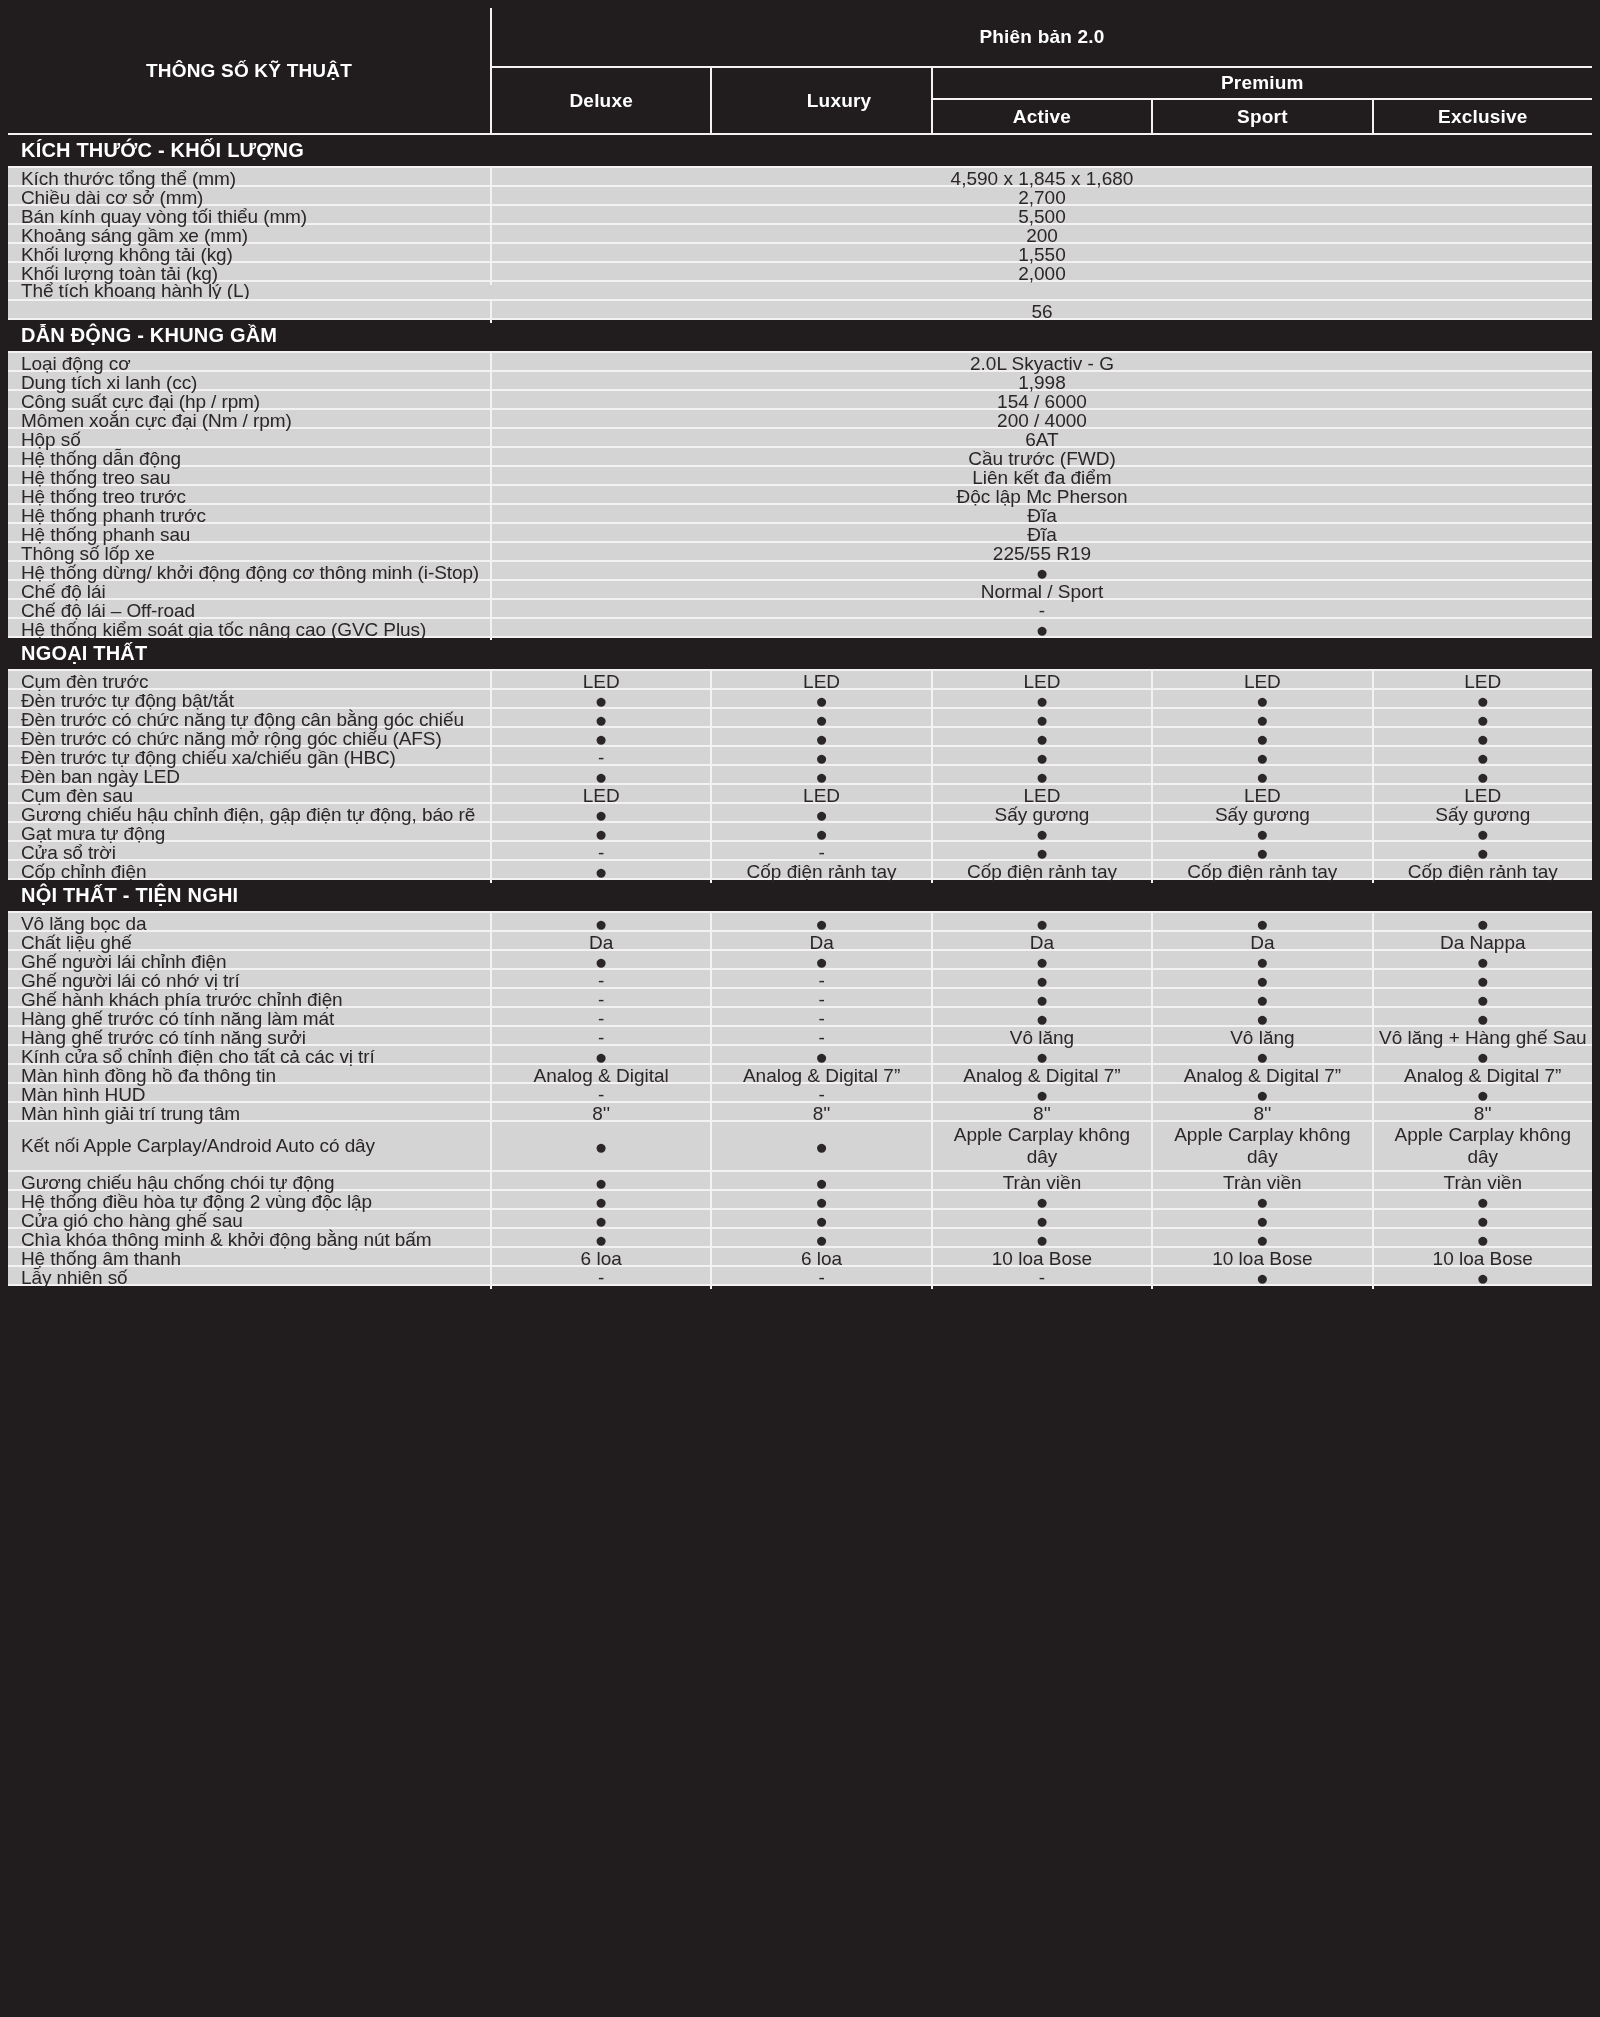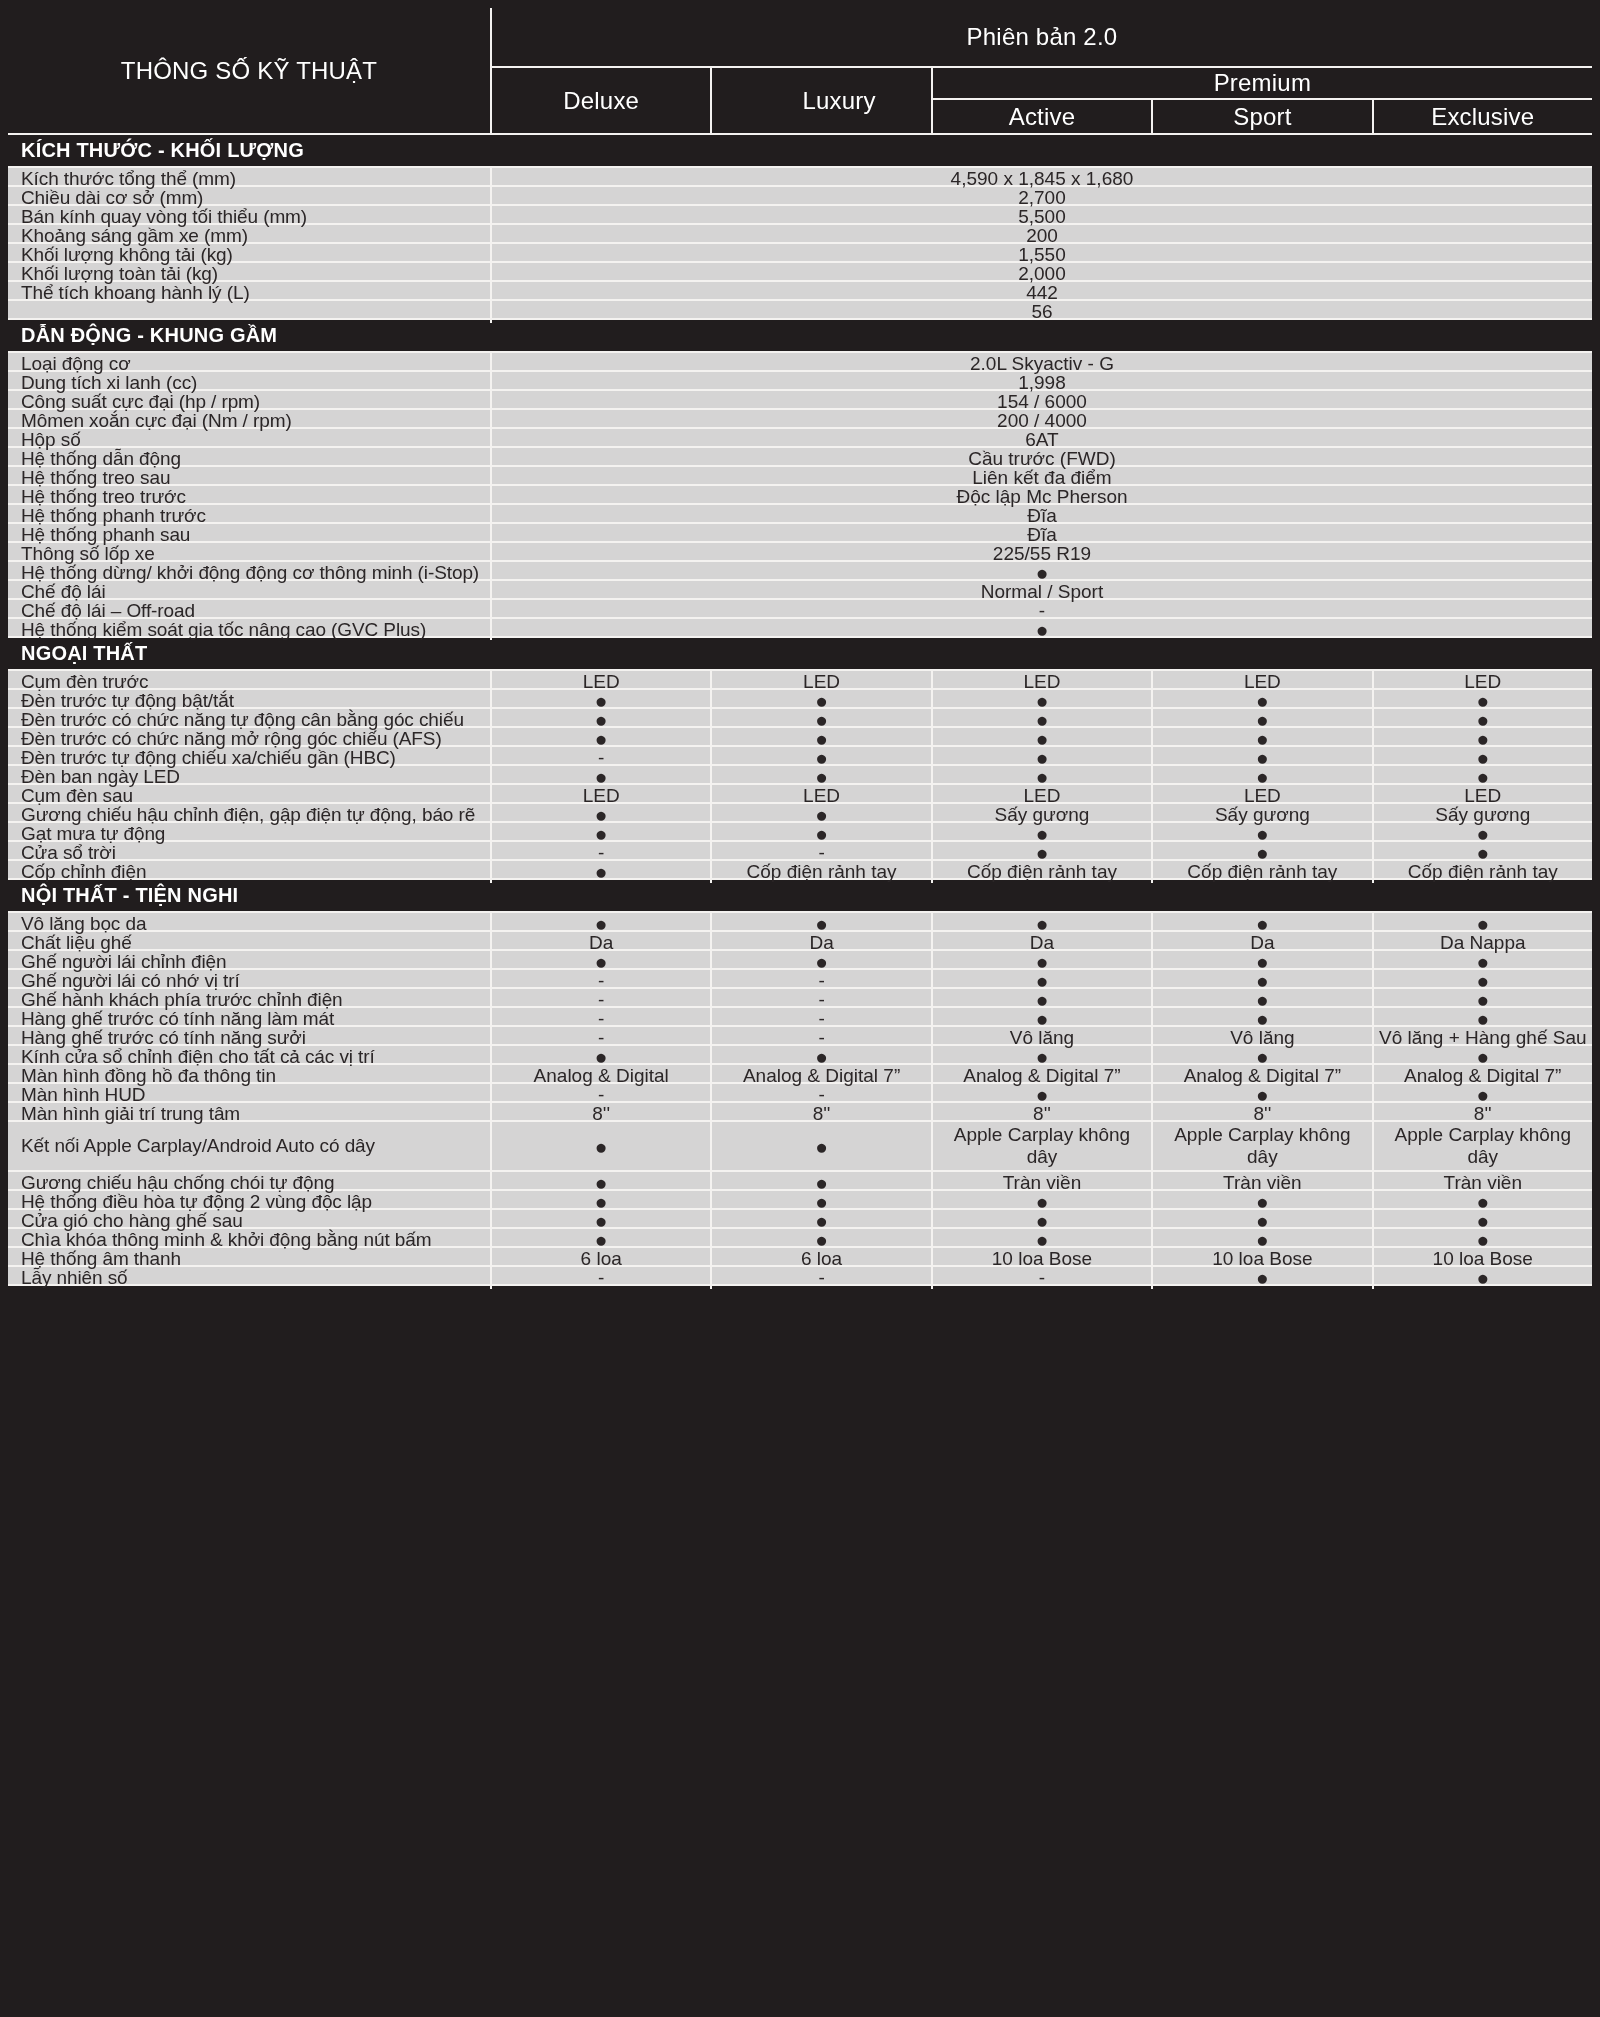"Phiên bản 2.0" .thead div { font-size: 24px -> 19px; font-weight: normal -> bold }
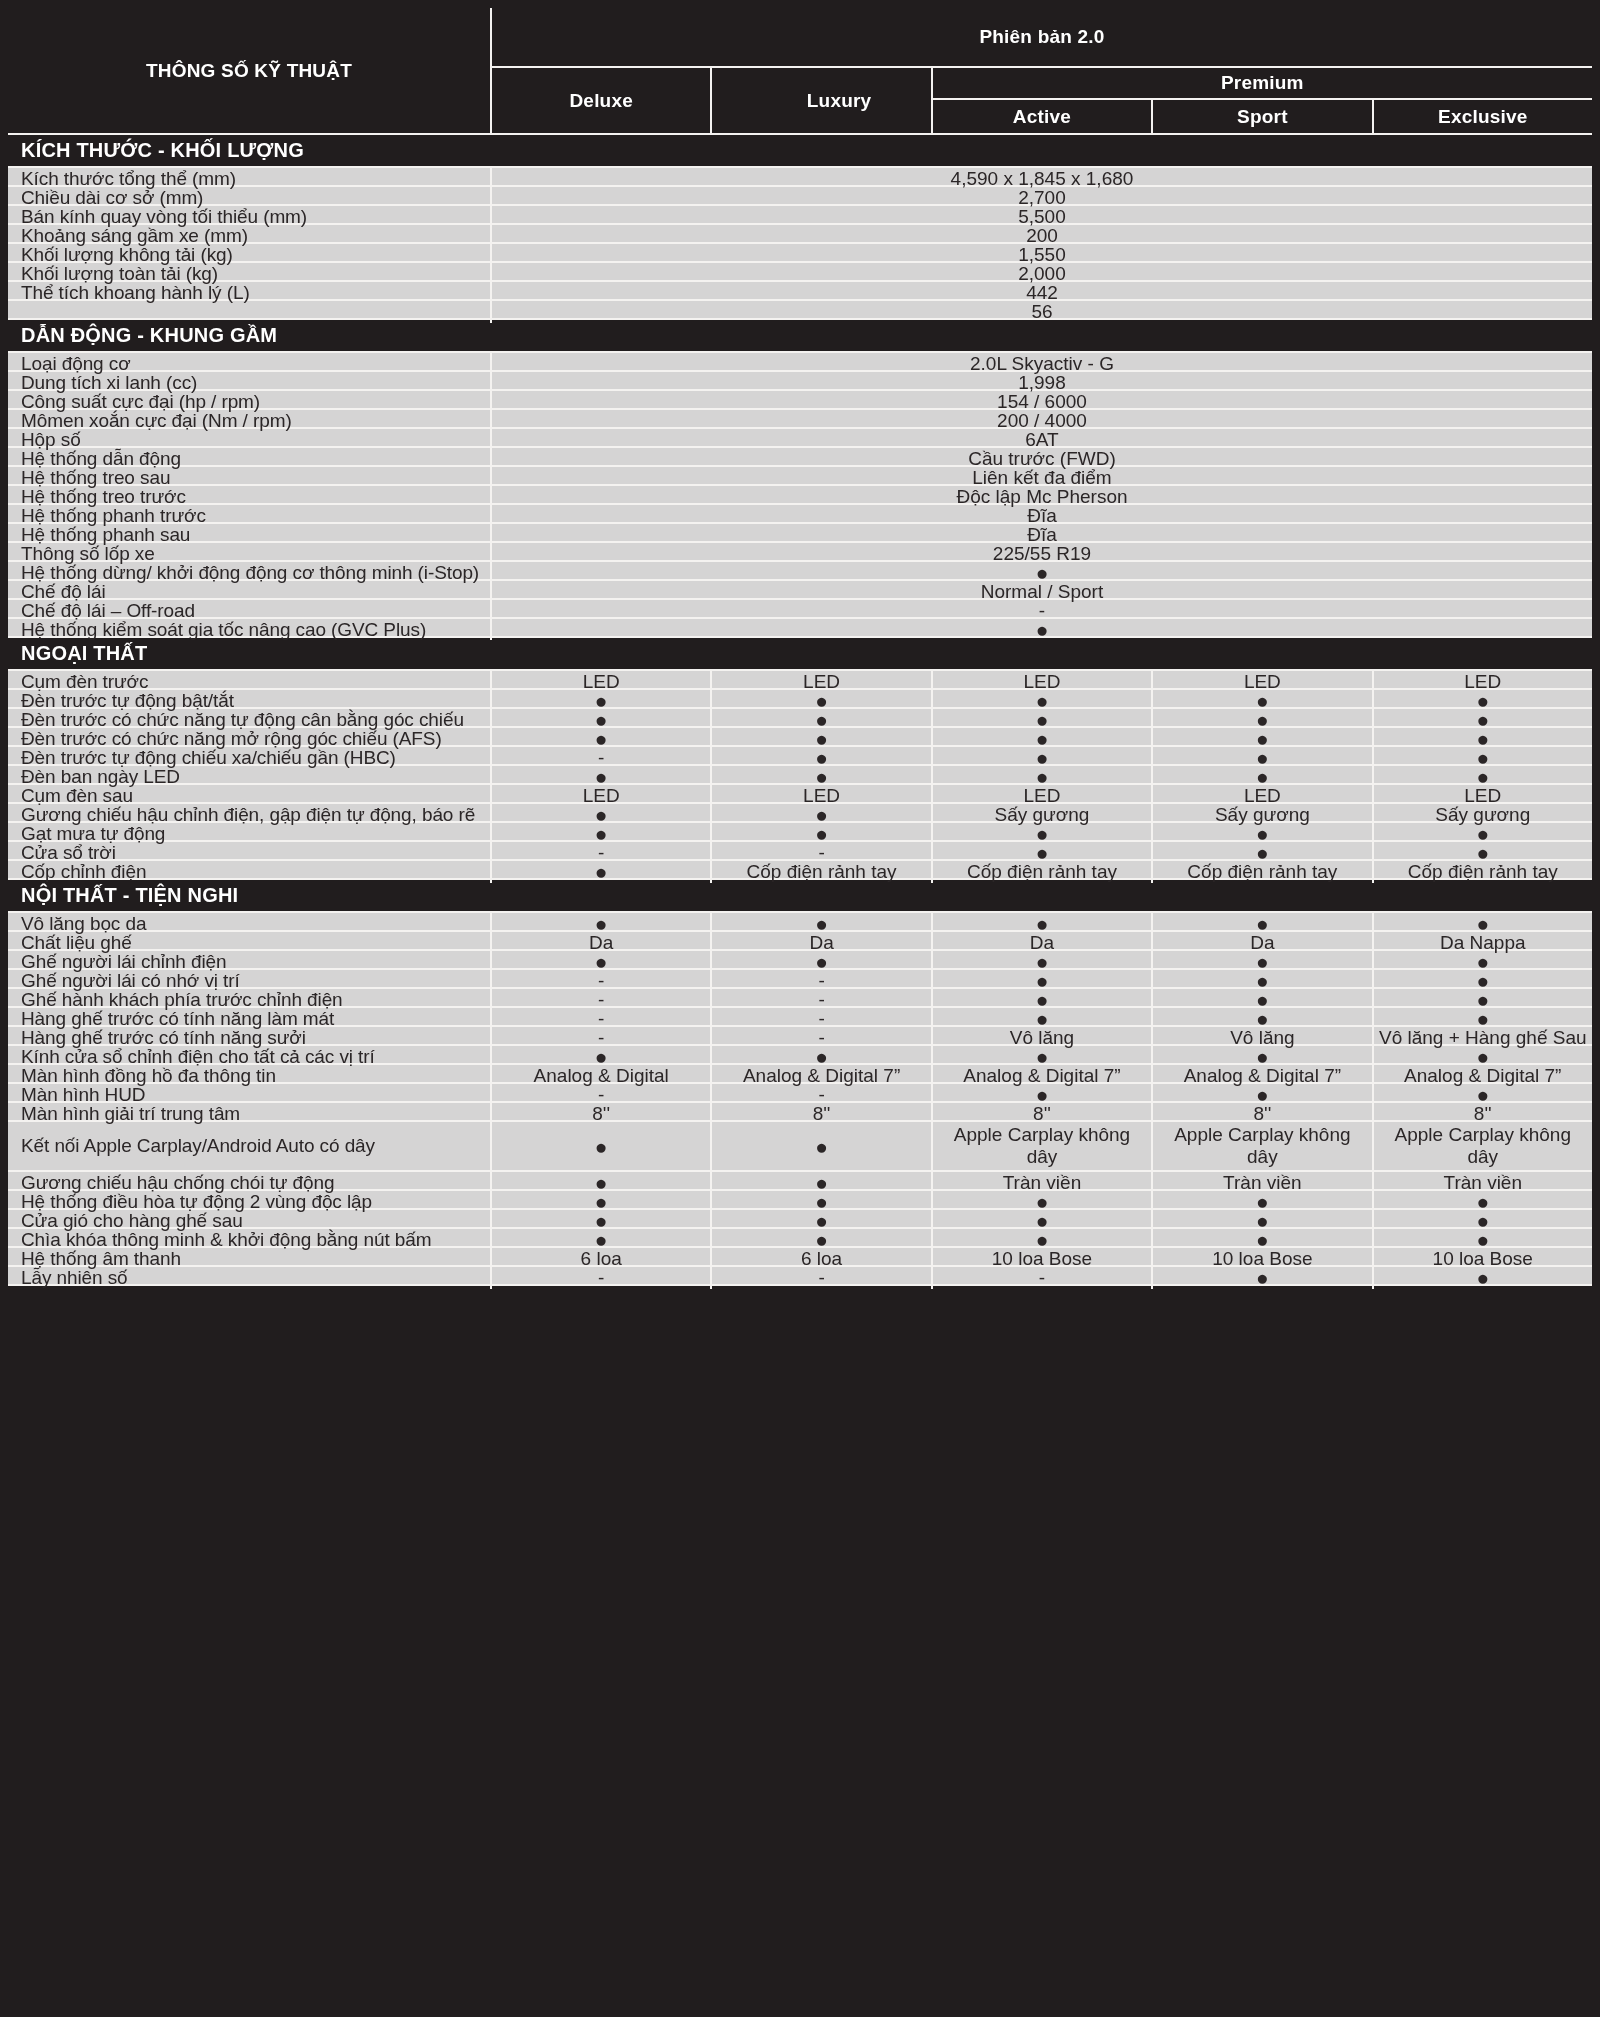"442" div.merged { html: <div>442</div> -> none }
